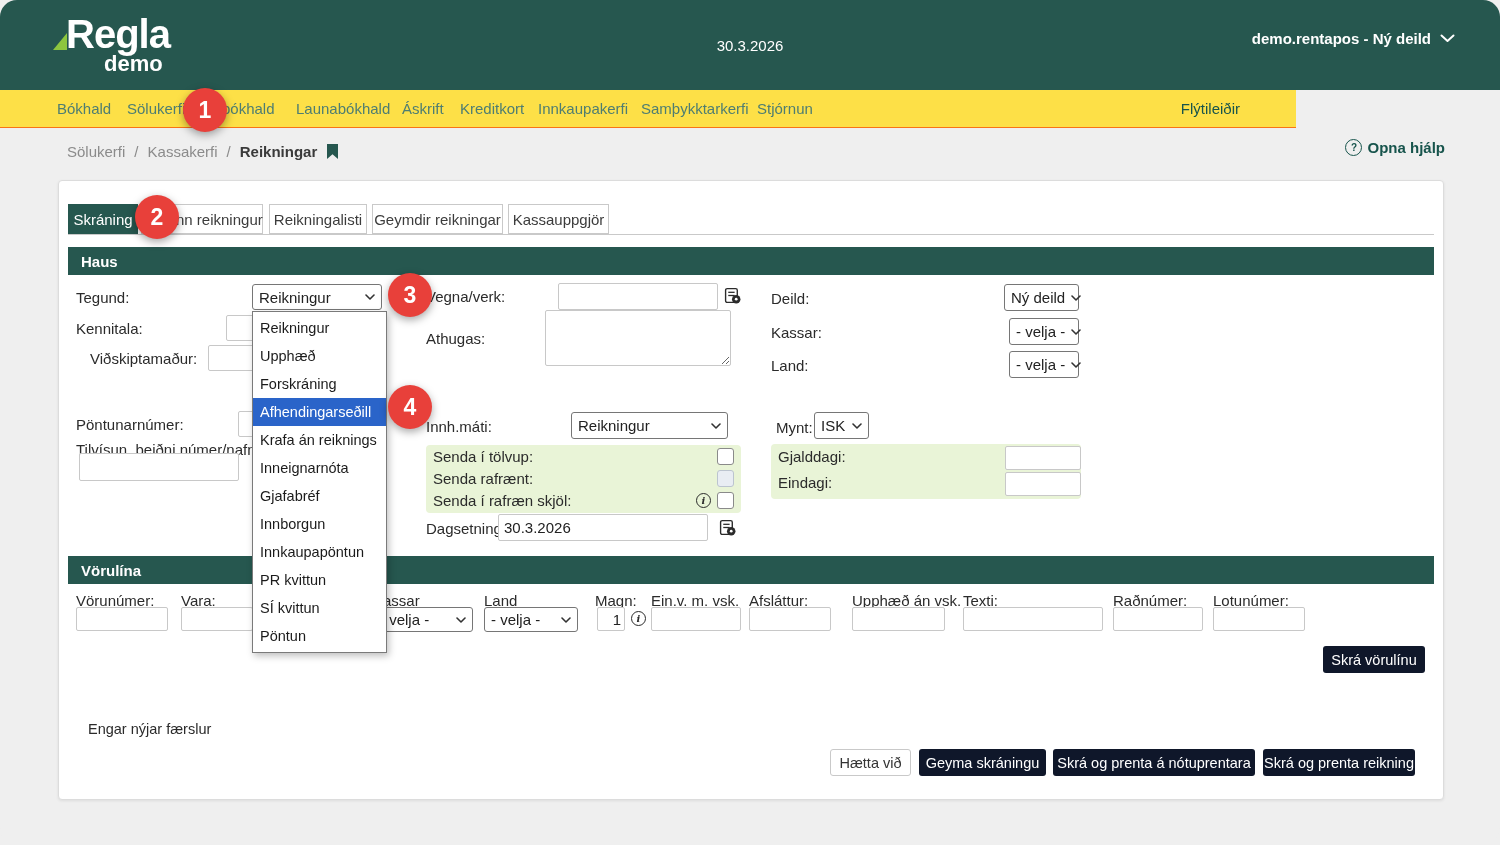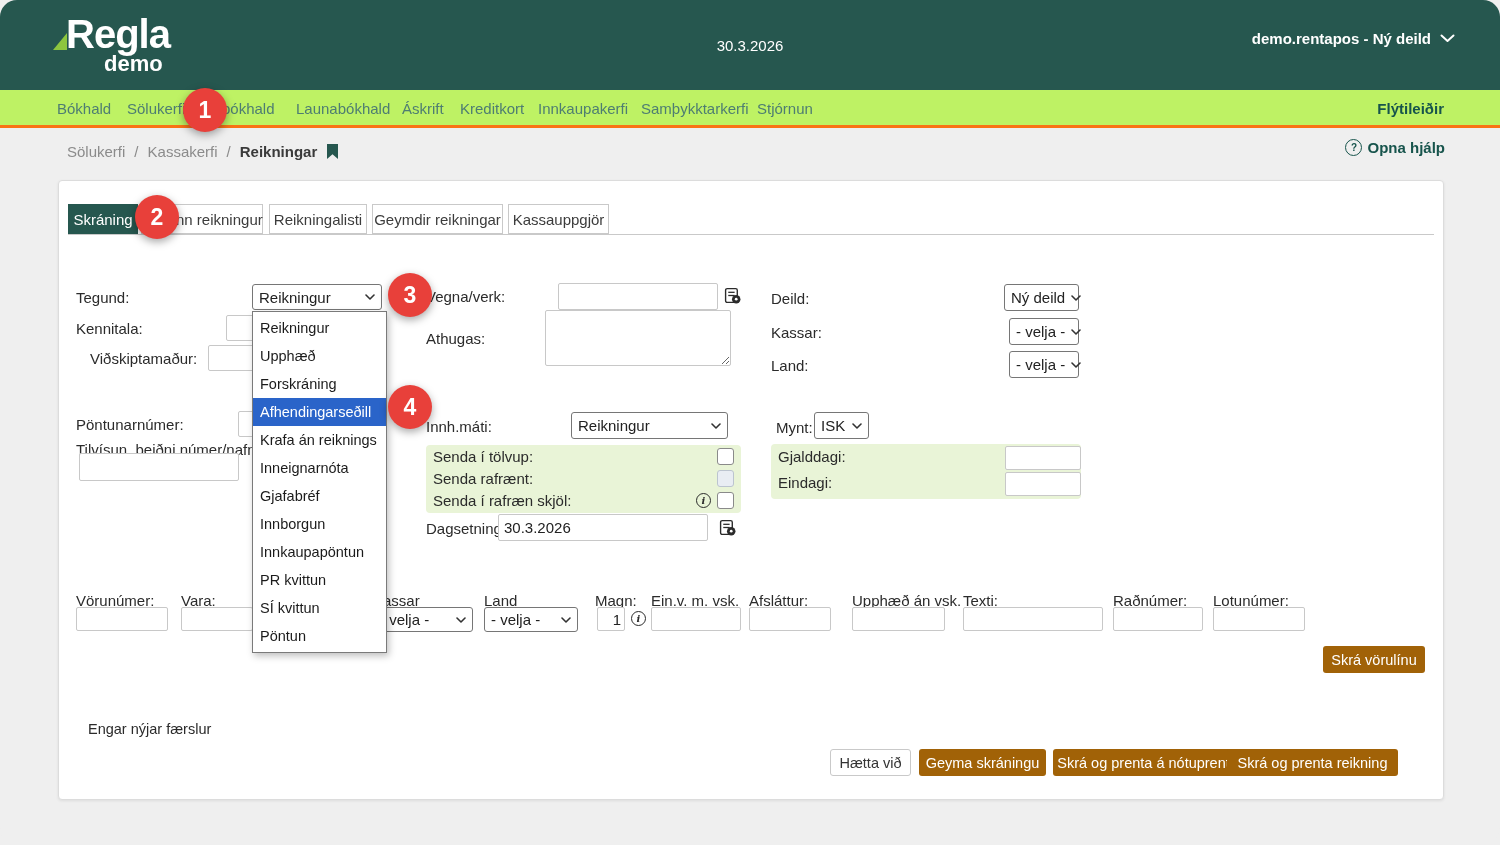"Bókhald" #navbar { background: #bef264 -> #fde047; border-bottom: 3px solid #f97316 -> 1px solid #f97316; width: 1500px -> 1296px }
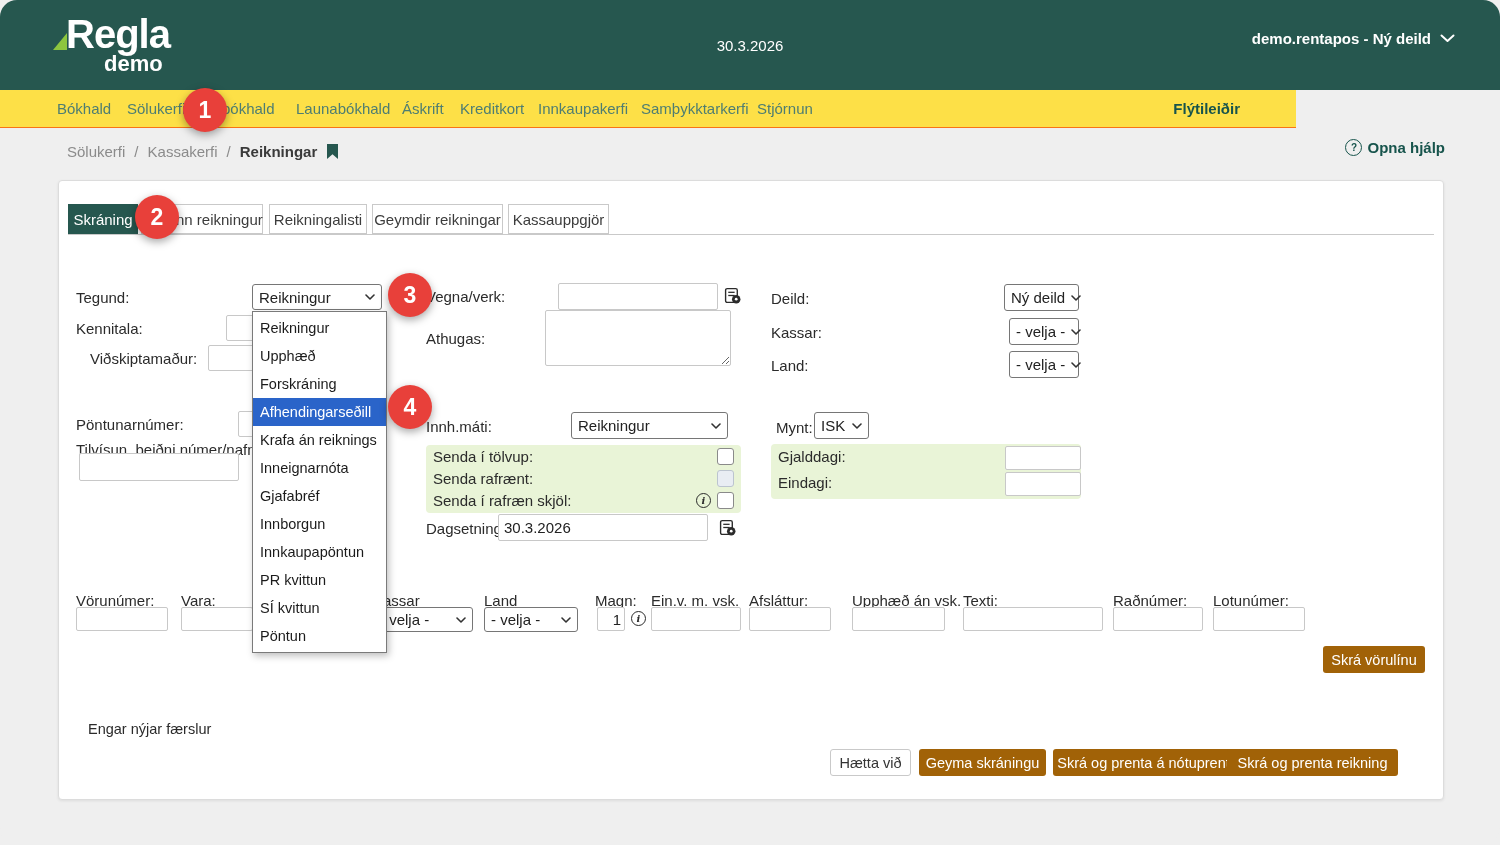"Flýtileiðir" #nav-shortcut { font-weight: 700 -> 400 }
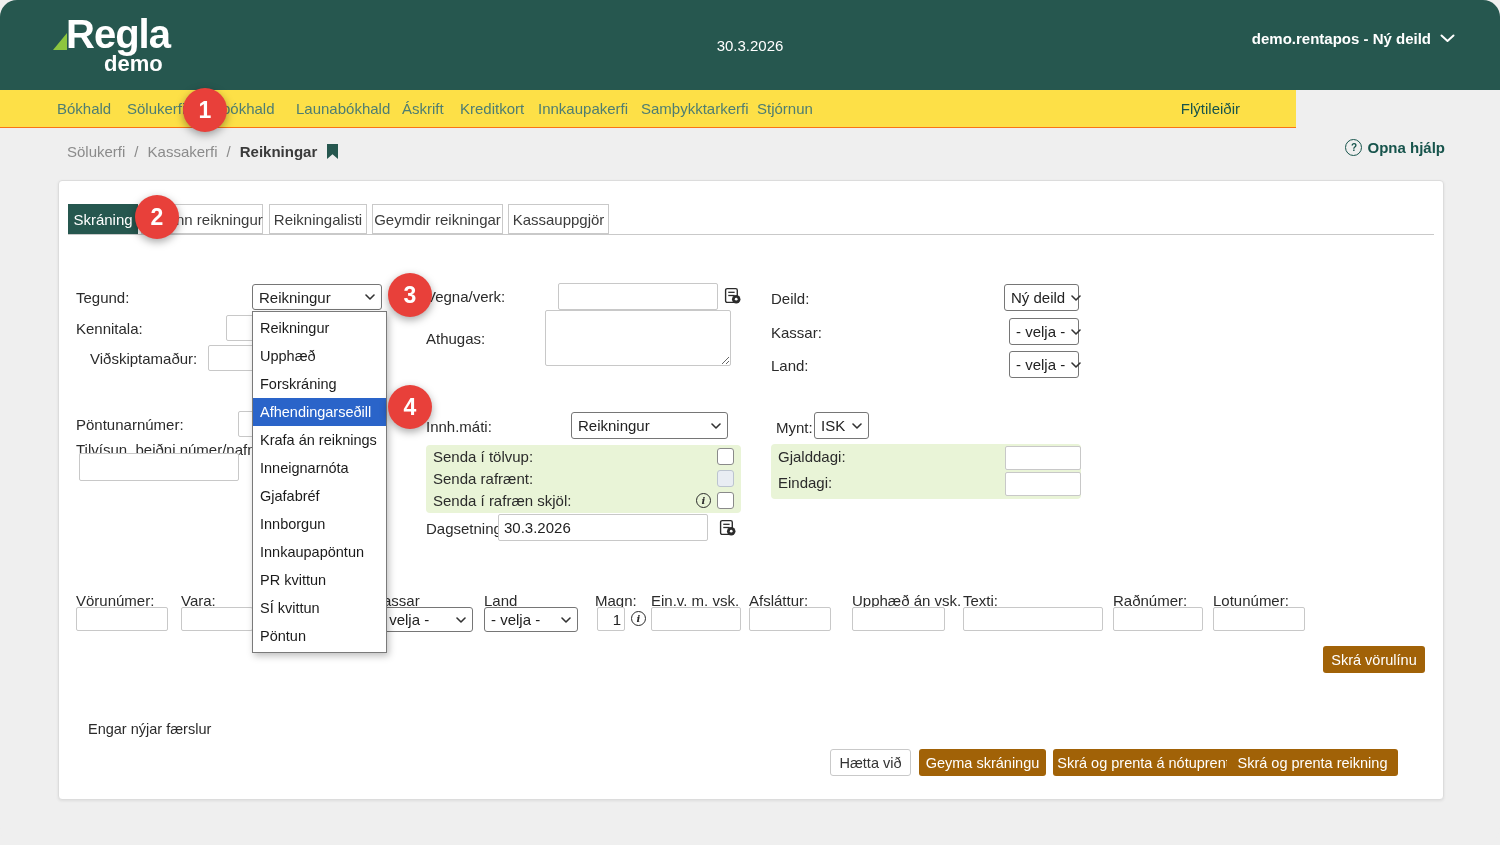"Haus" div.grnbar { html: none -> <div>Haus</div> }
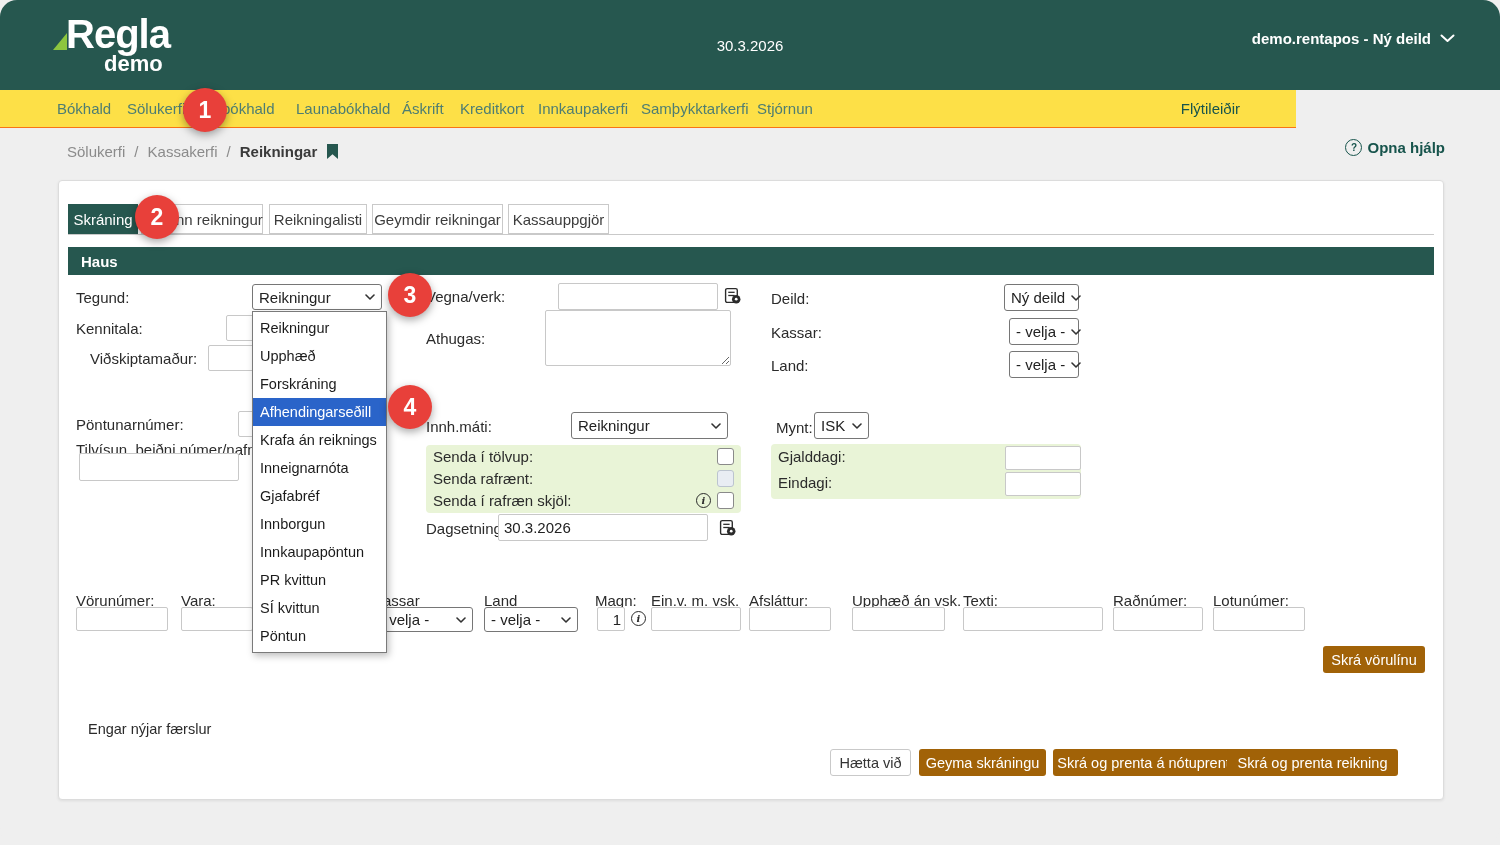"Vörulína" div.grnbar { html: none -> <div>Vörulína</div> }
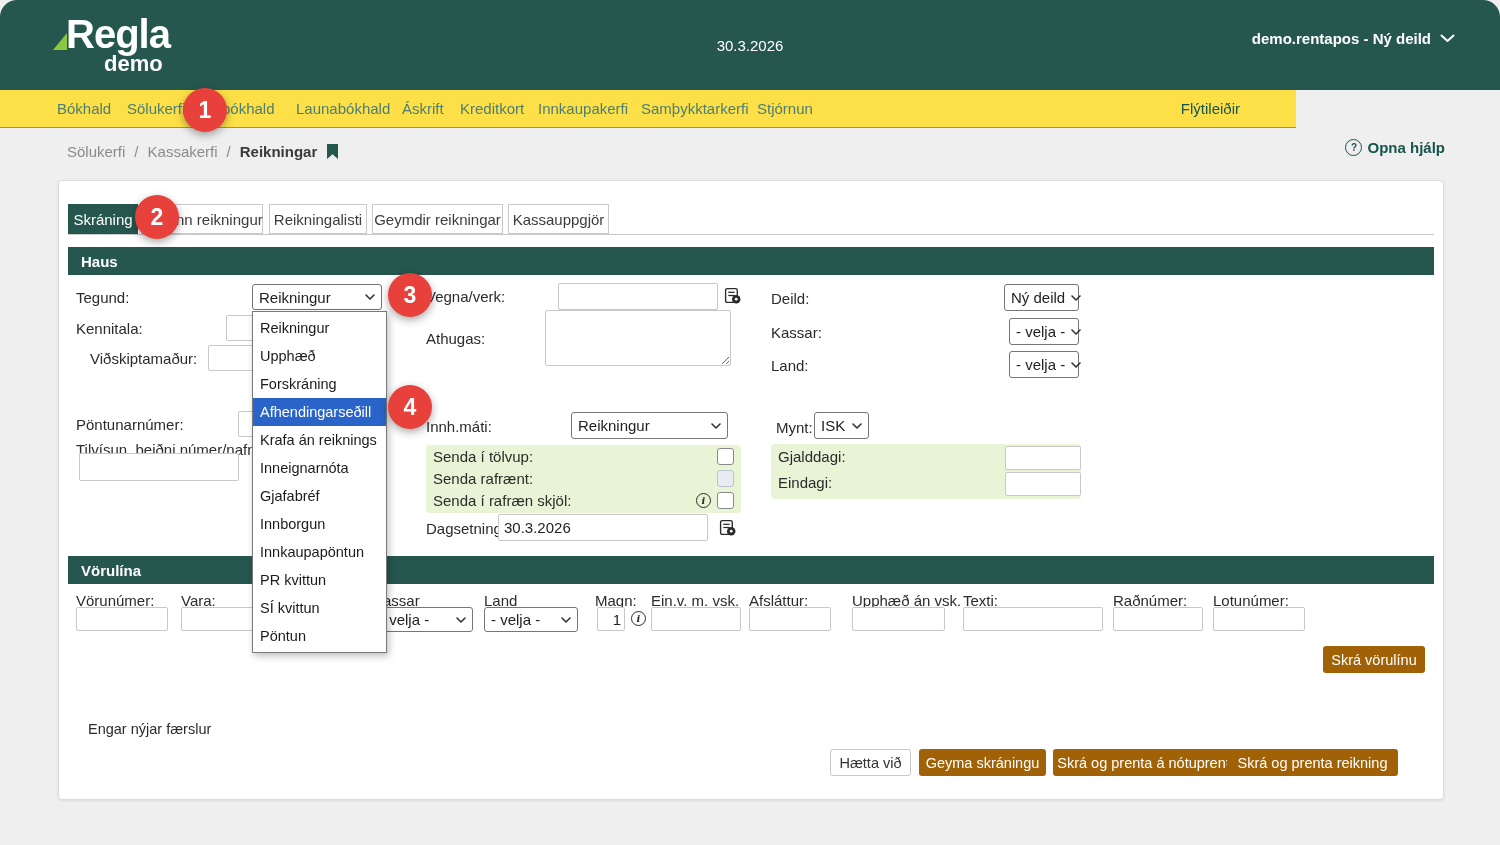"Skrá vörulínu" .gbtn { background: #a16207 -> #0f172a }
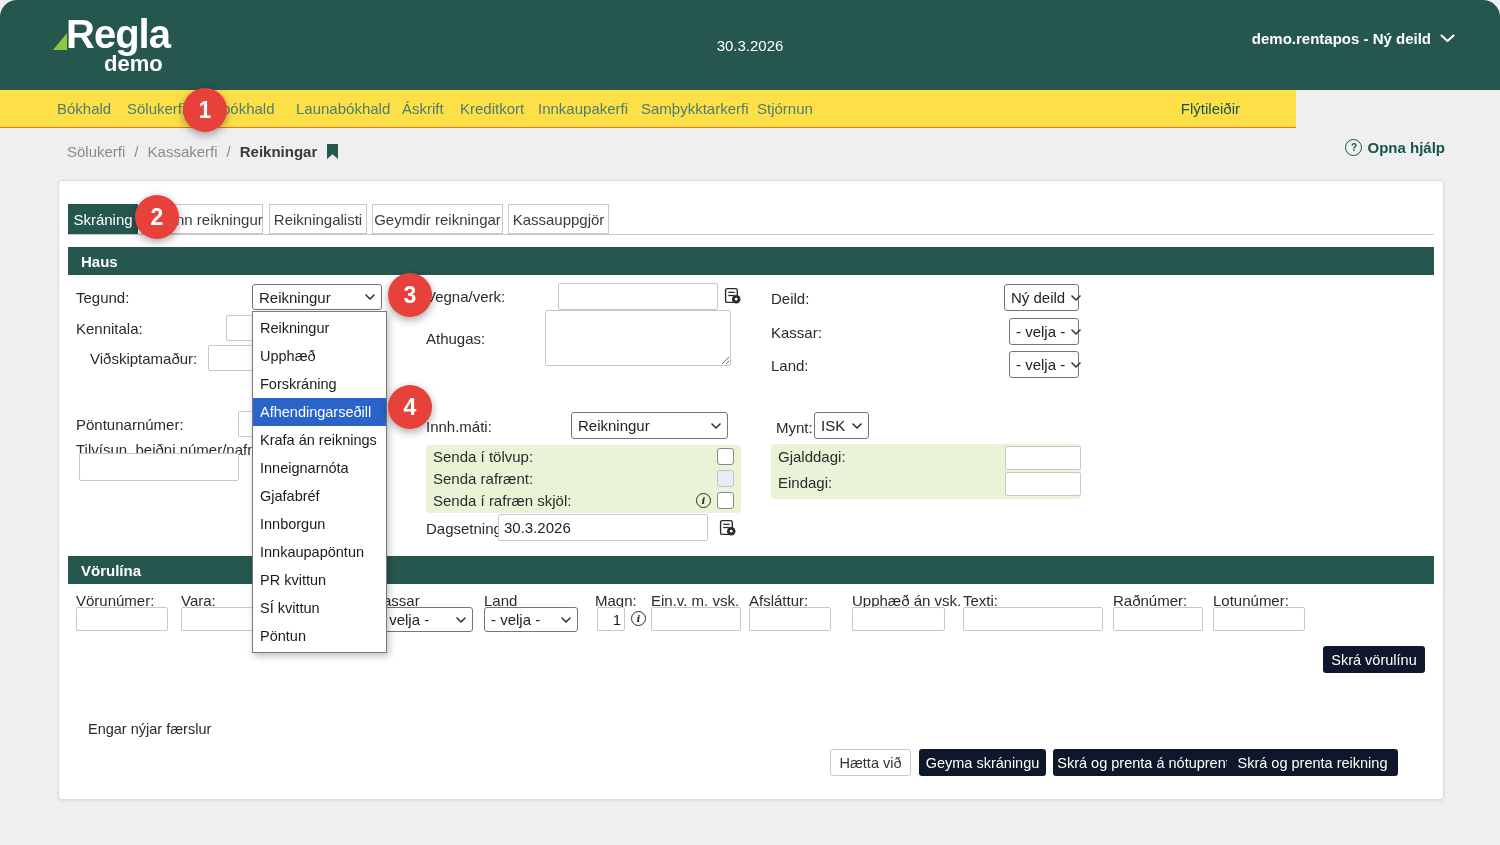"Skrá og prenta reikning" button.gbtn { left: 1168px -> 1204px; width: 171px -> 152px }
